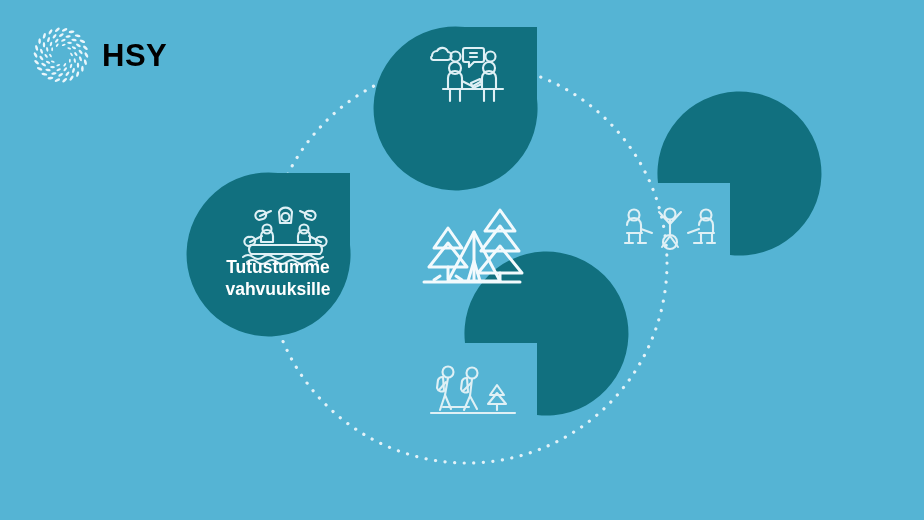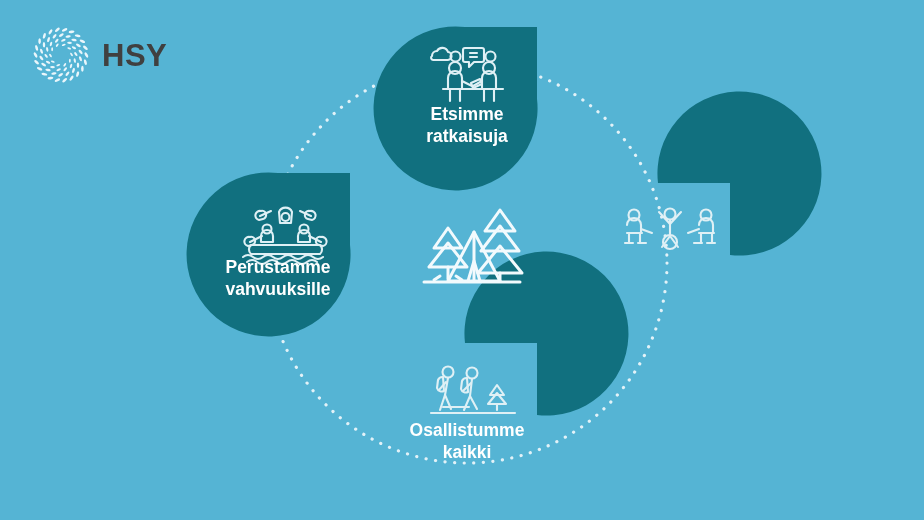"HSY" #logo-text { color: #404040 -> #000000 }
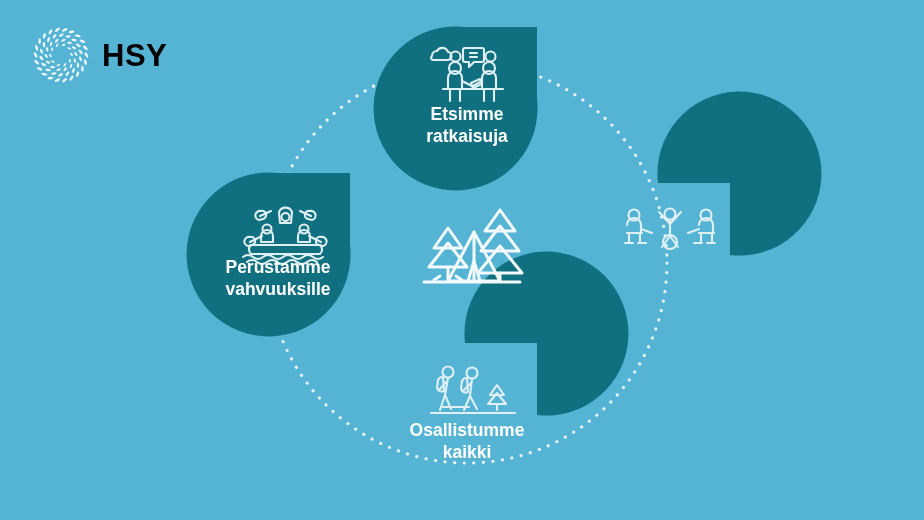"Etsimme" div.node-label { html: <div>Etsimme ratkaisuja</div> -> none }
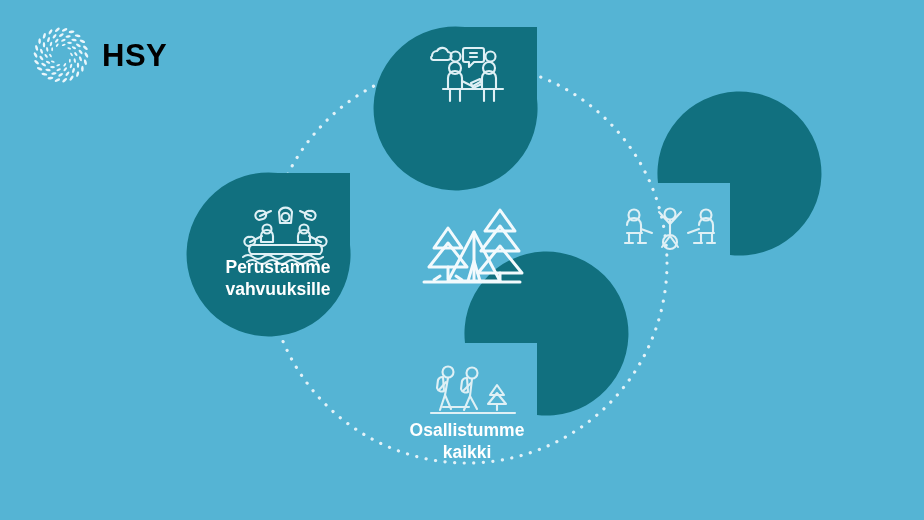"Perustamme" div.node-label { text: Perustamme -> Tutustumme }
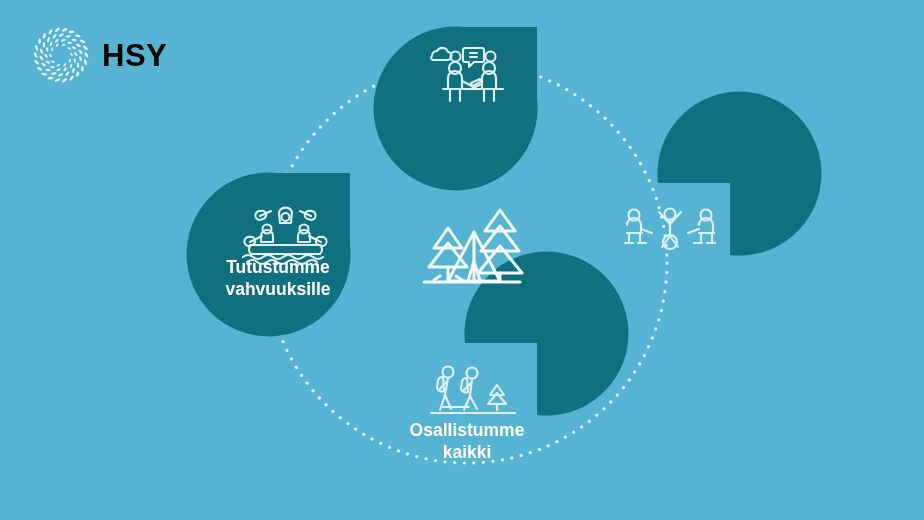"Osallistumme" div.node-label { html: <div>Osallistumme kaikki</div> -> none }
